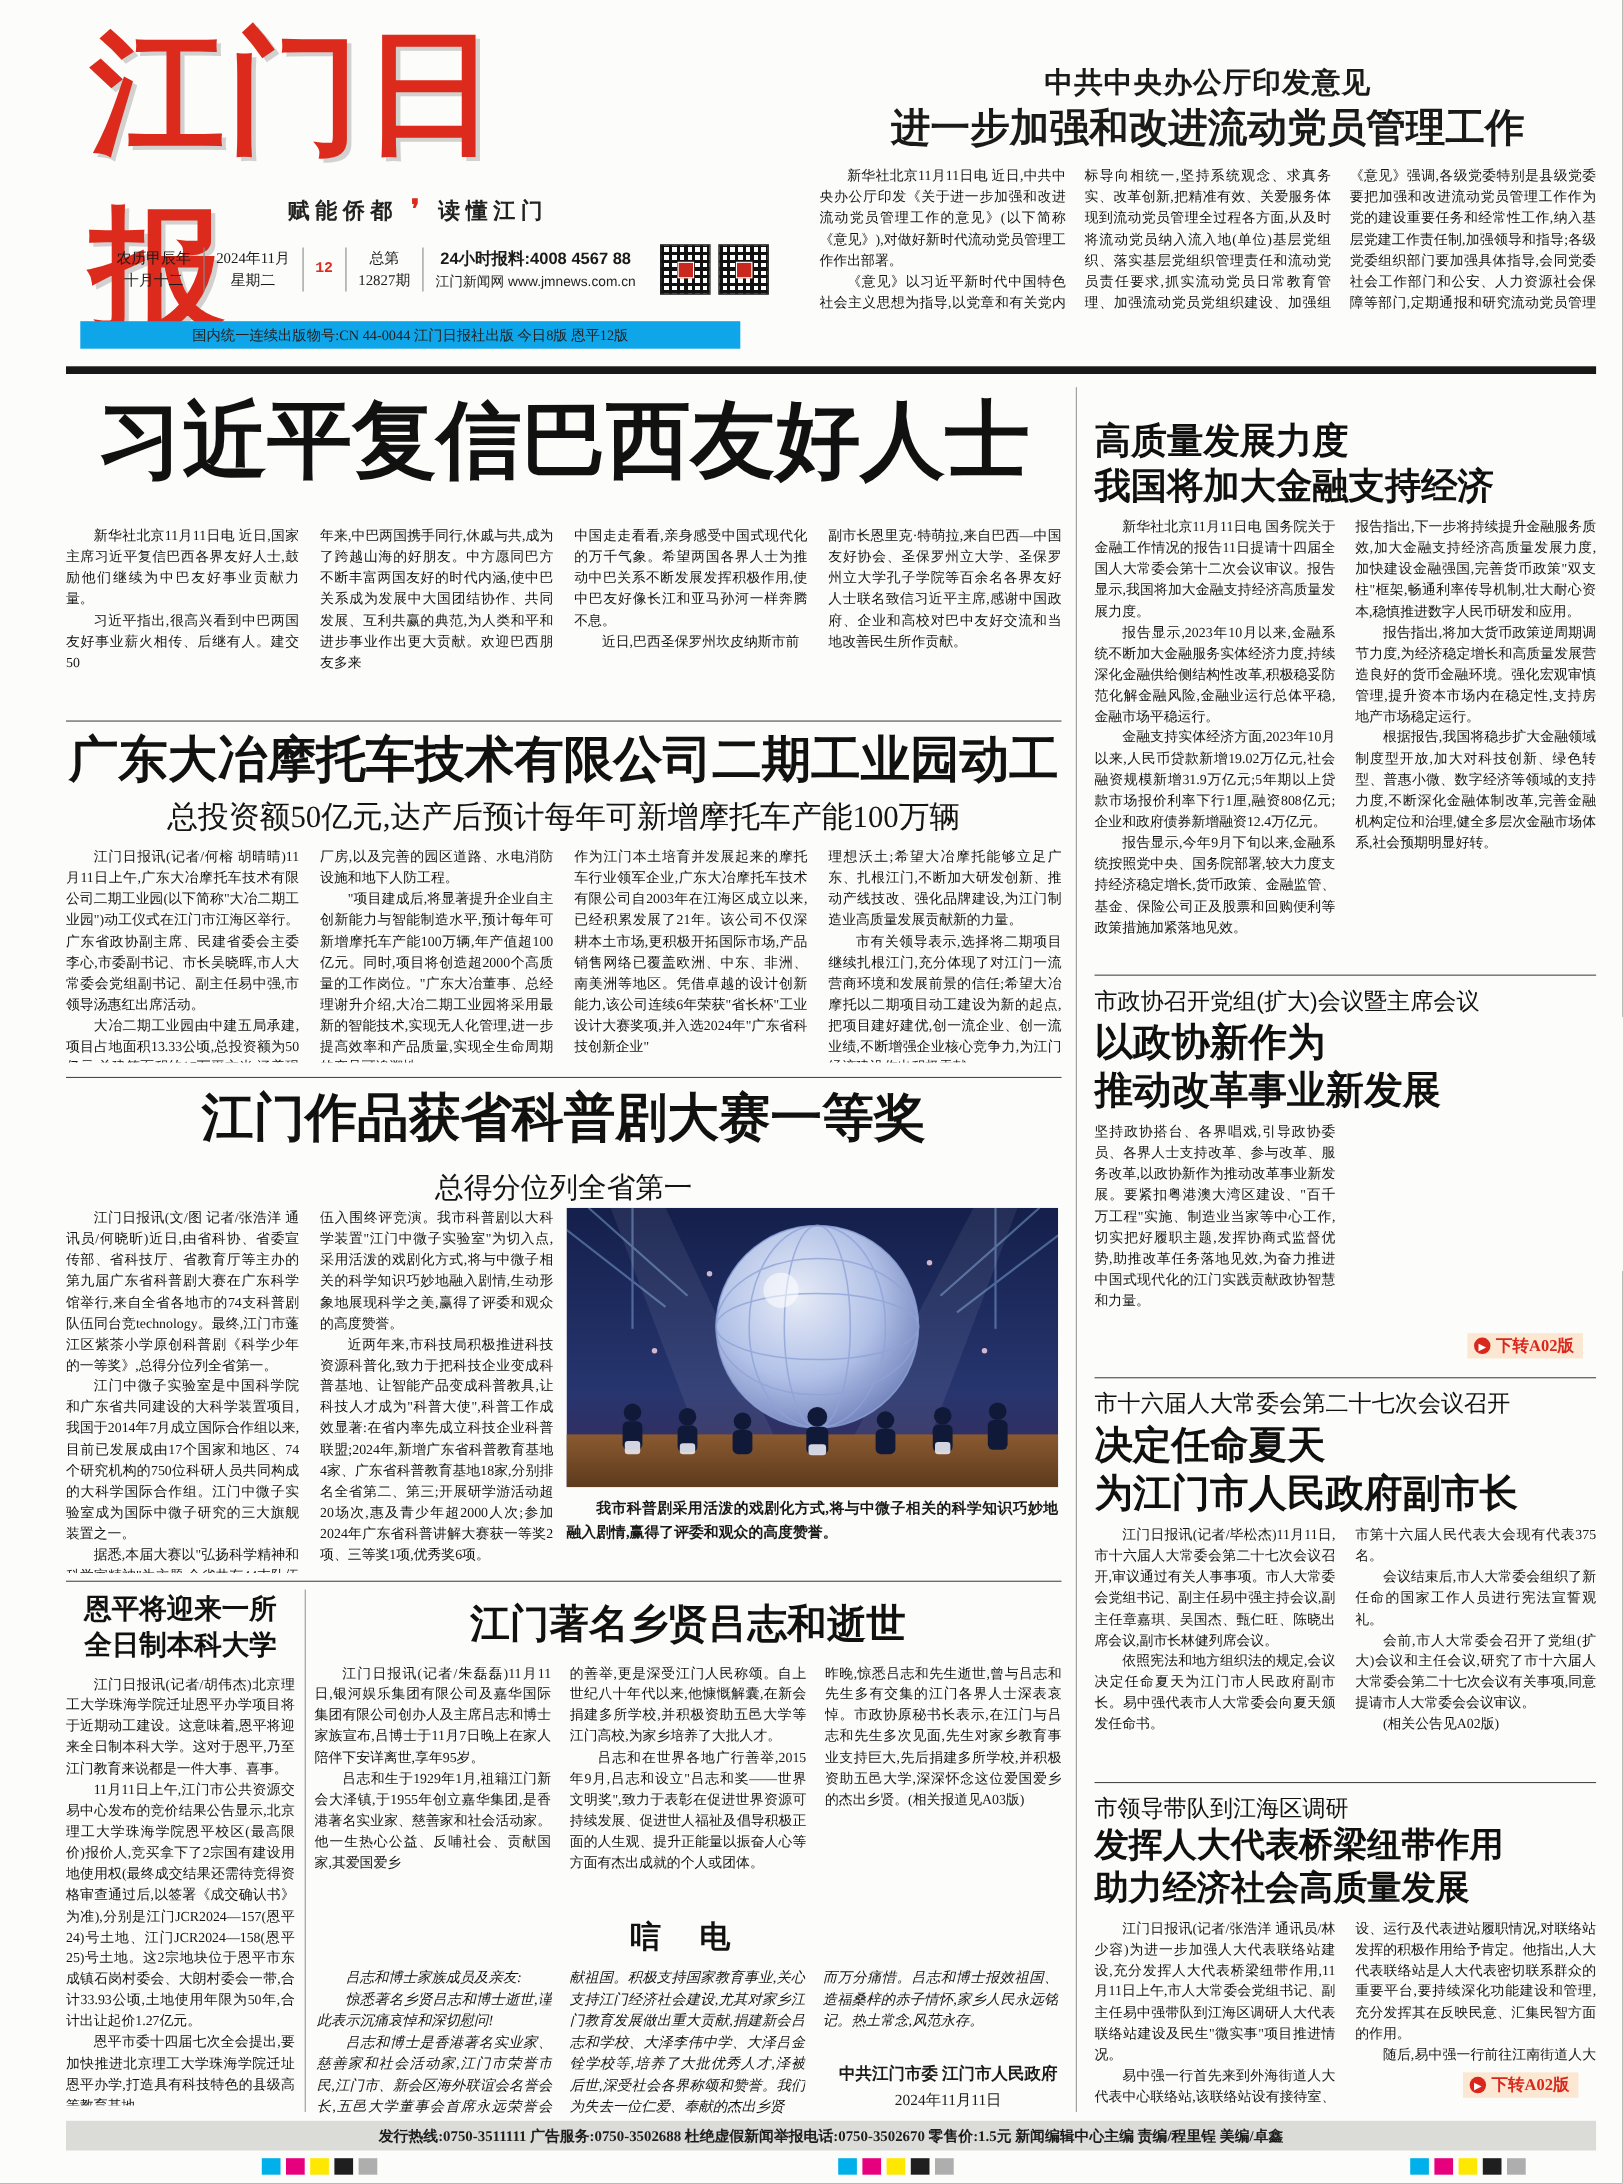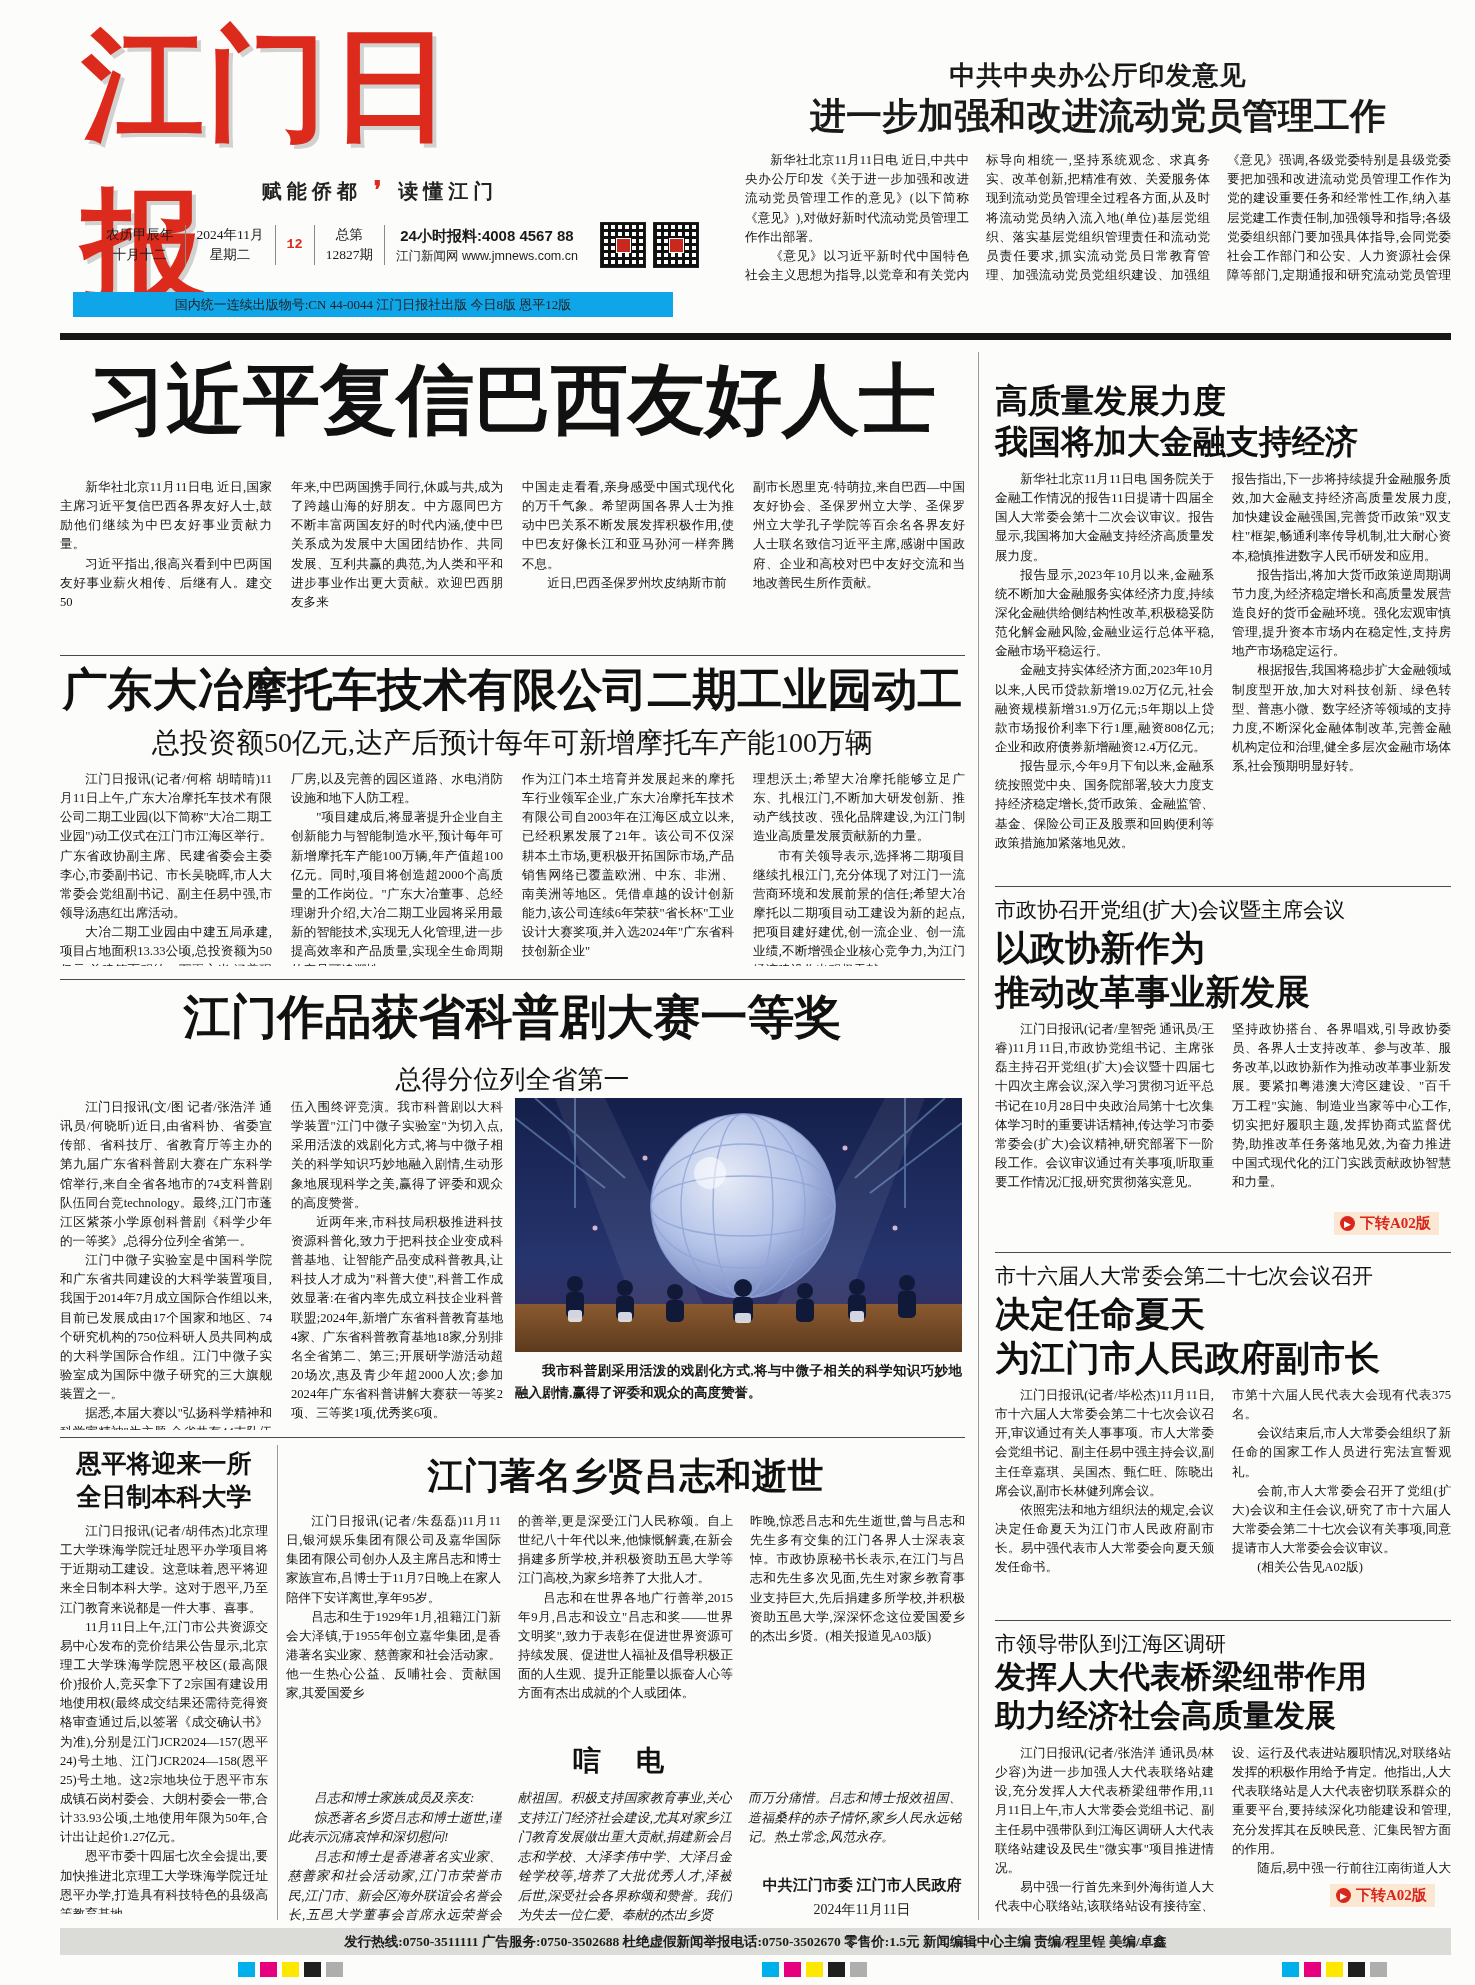"江门日报讯(记者/皇智尧" div.col { html: <div> <p>江门日报讯(记者/皇智尧 通讯员/王睿)11月11日,市政协党组书记、主席张磊主持召开党组(扩大)会议暨十四届七十四次主席会议,深入学习贯彻习近平总书记在10月28日中央政治局第十七次集体学习时的重要讲话精神,传达学习市委常委会(扩大)会议精神,研究部署下一阶段工作。会议审议通过有关事项,听取重要工作情况汇报,研究贯彻落实意见。</p> </div> -> none }
